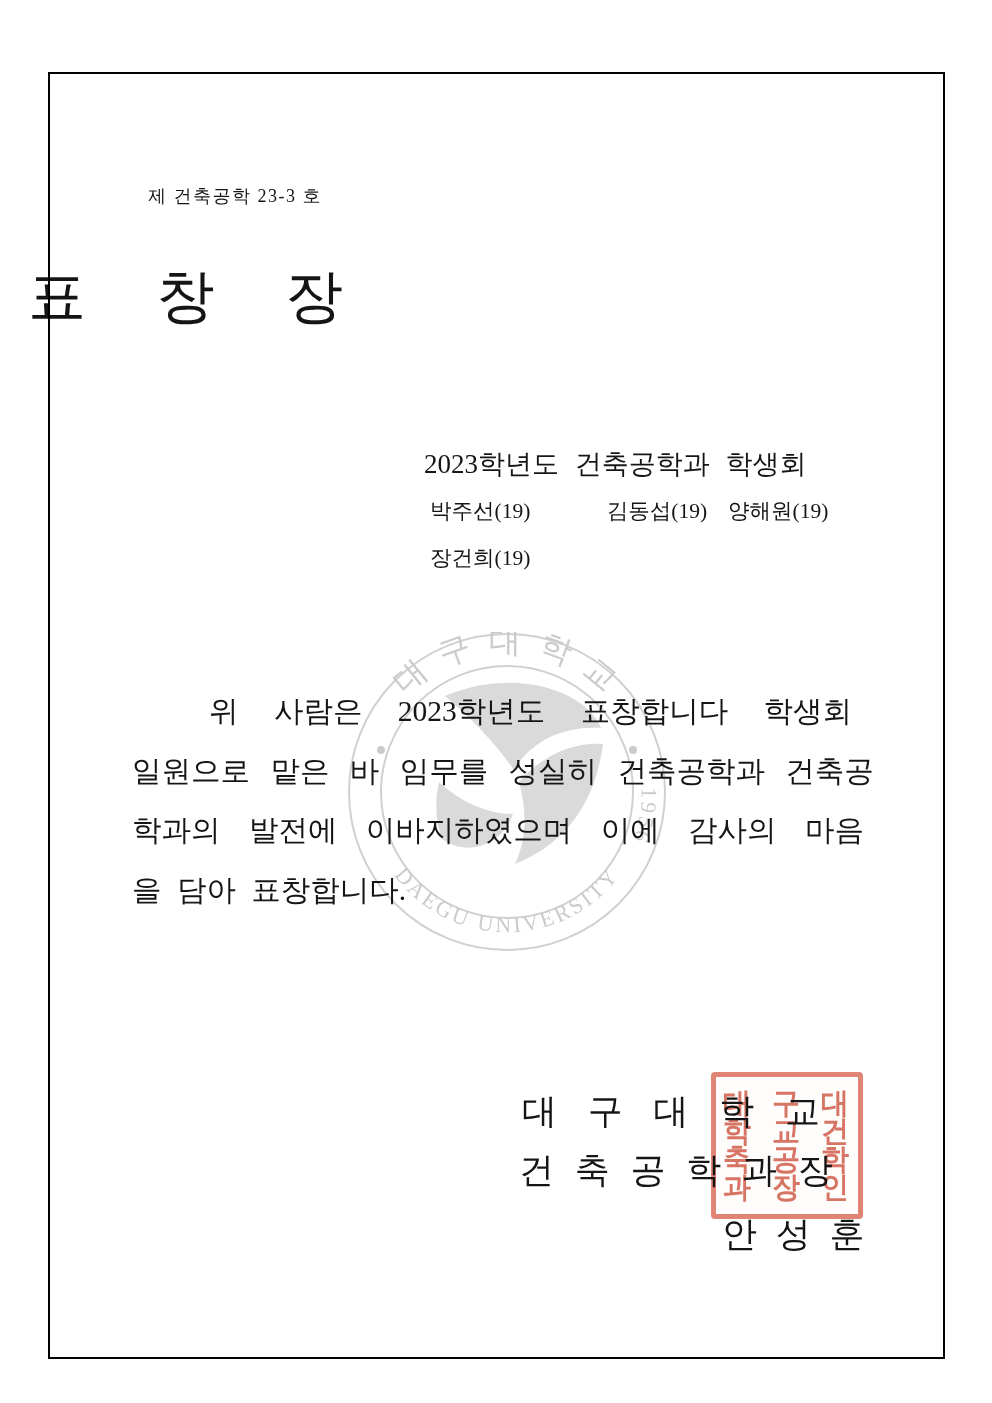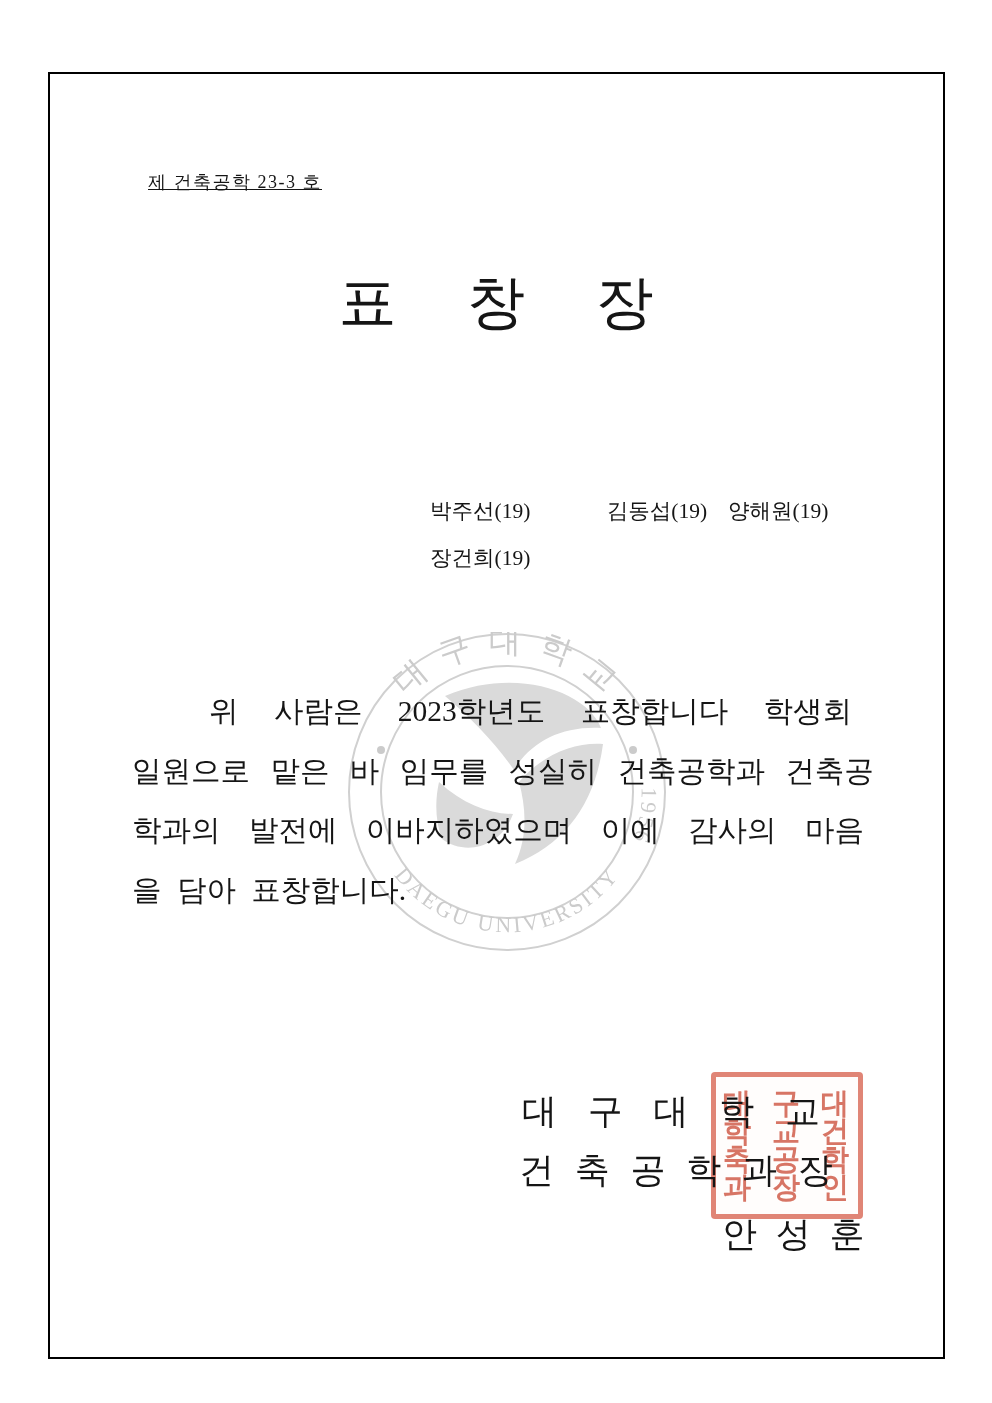"제 건축공학 23-3 호" .doc-number { text-decoration: underline -> none; top: 170px -> 184px }
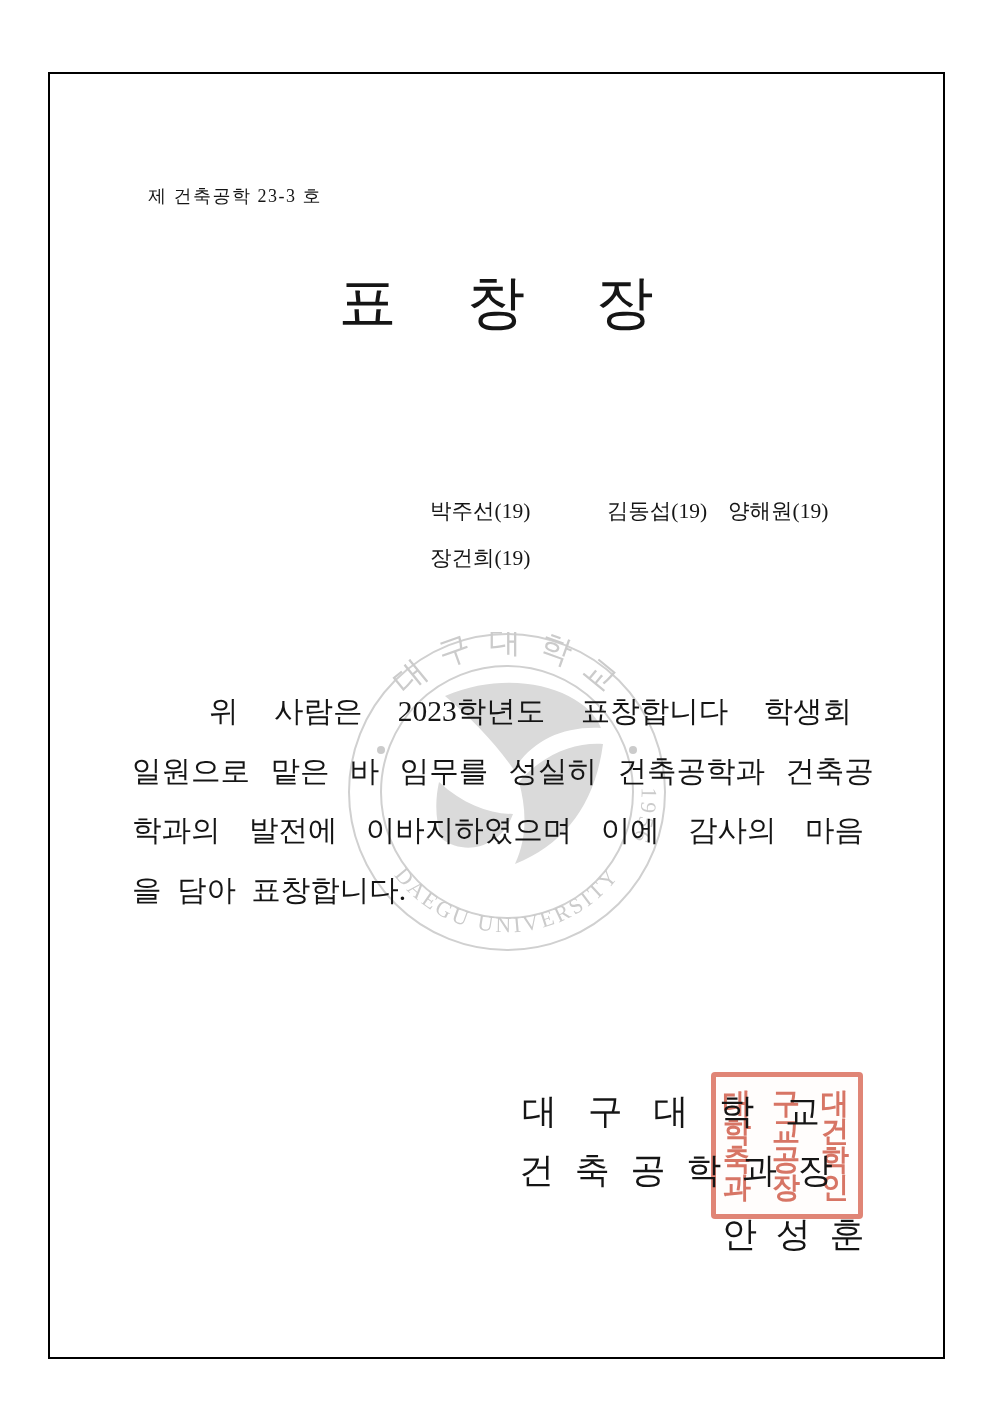"표 창 장" .title { margin-top: 6px -> none; text-align: center -> none }
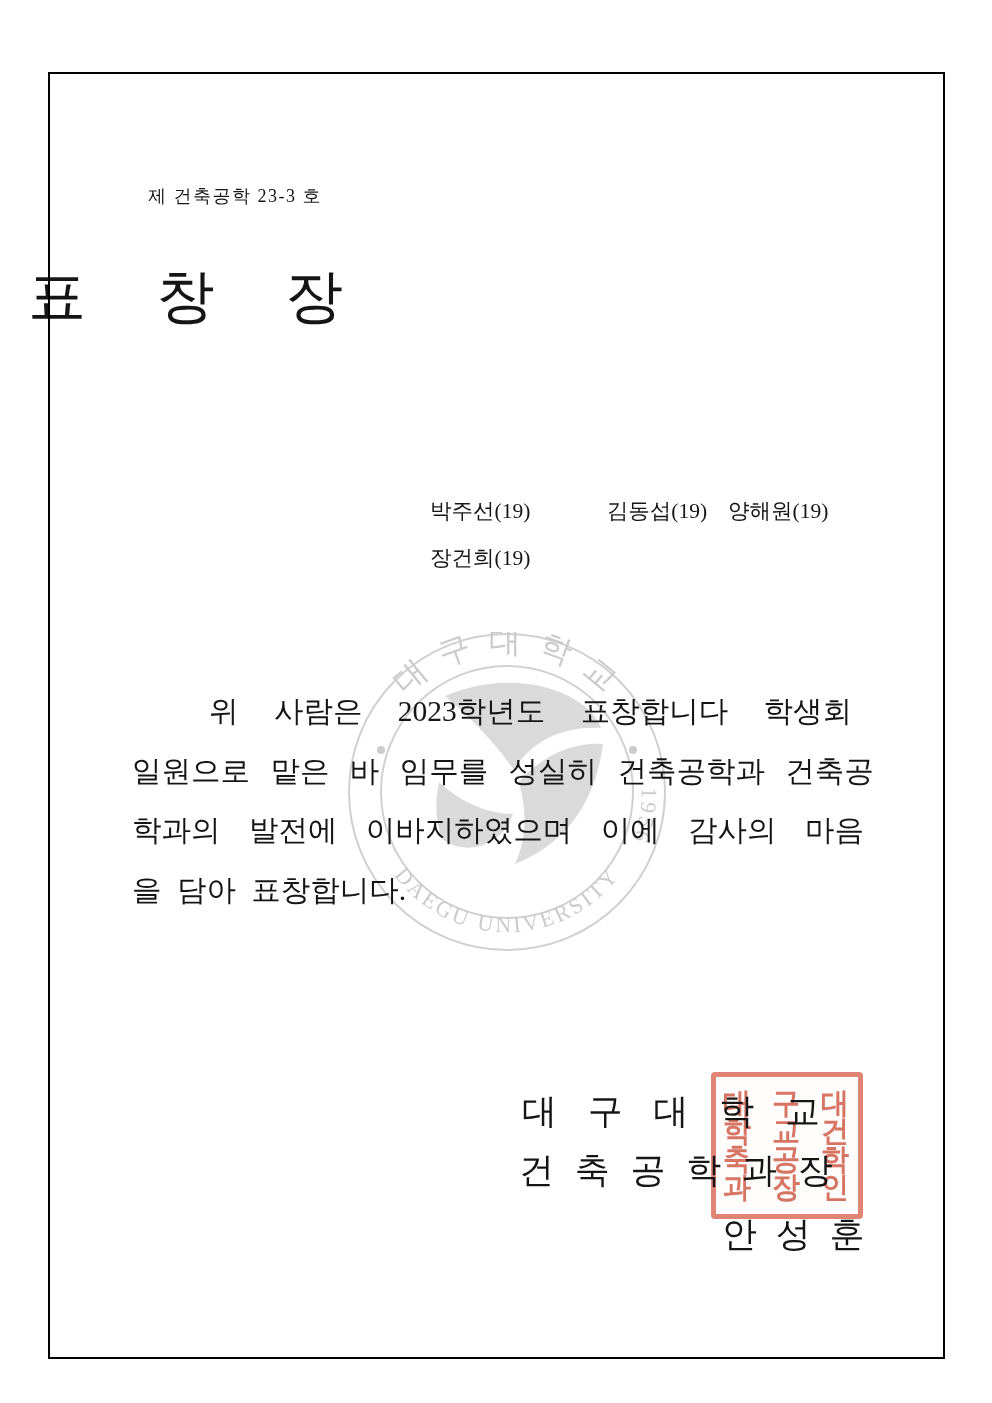"2023학년도 건축공학과 학생회" div.recipient-group { html: none -> <div>2023학년도 건축공학과 학생회</div> }
